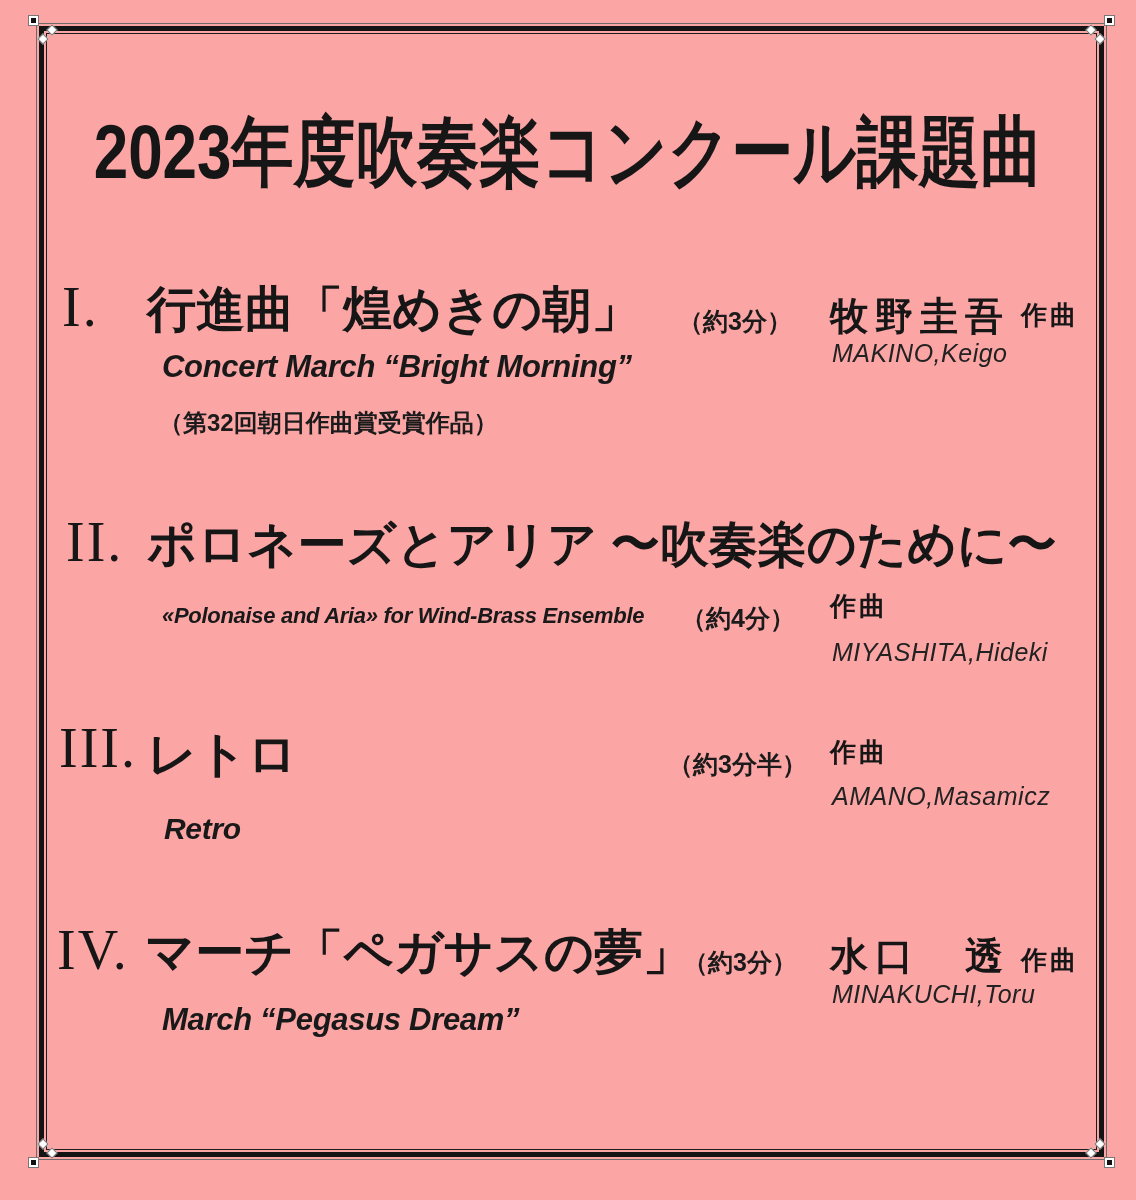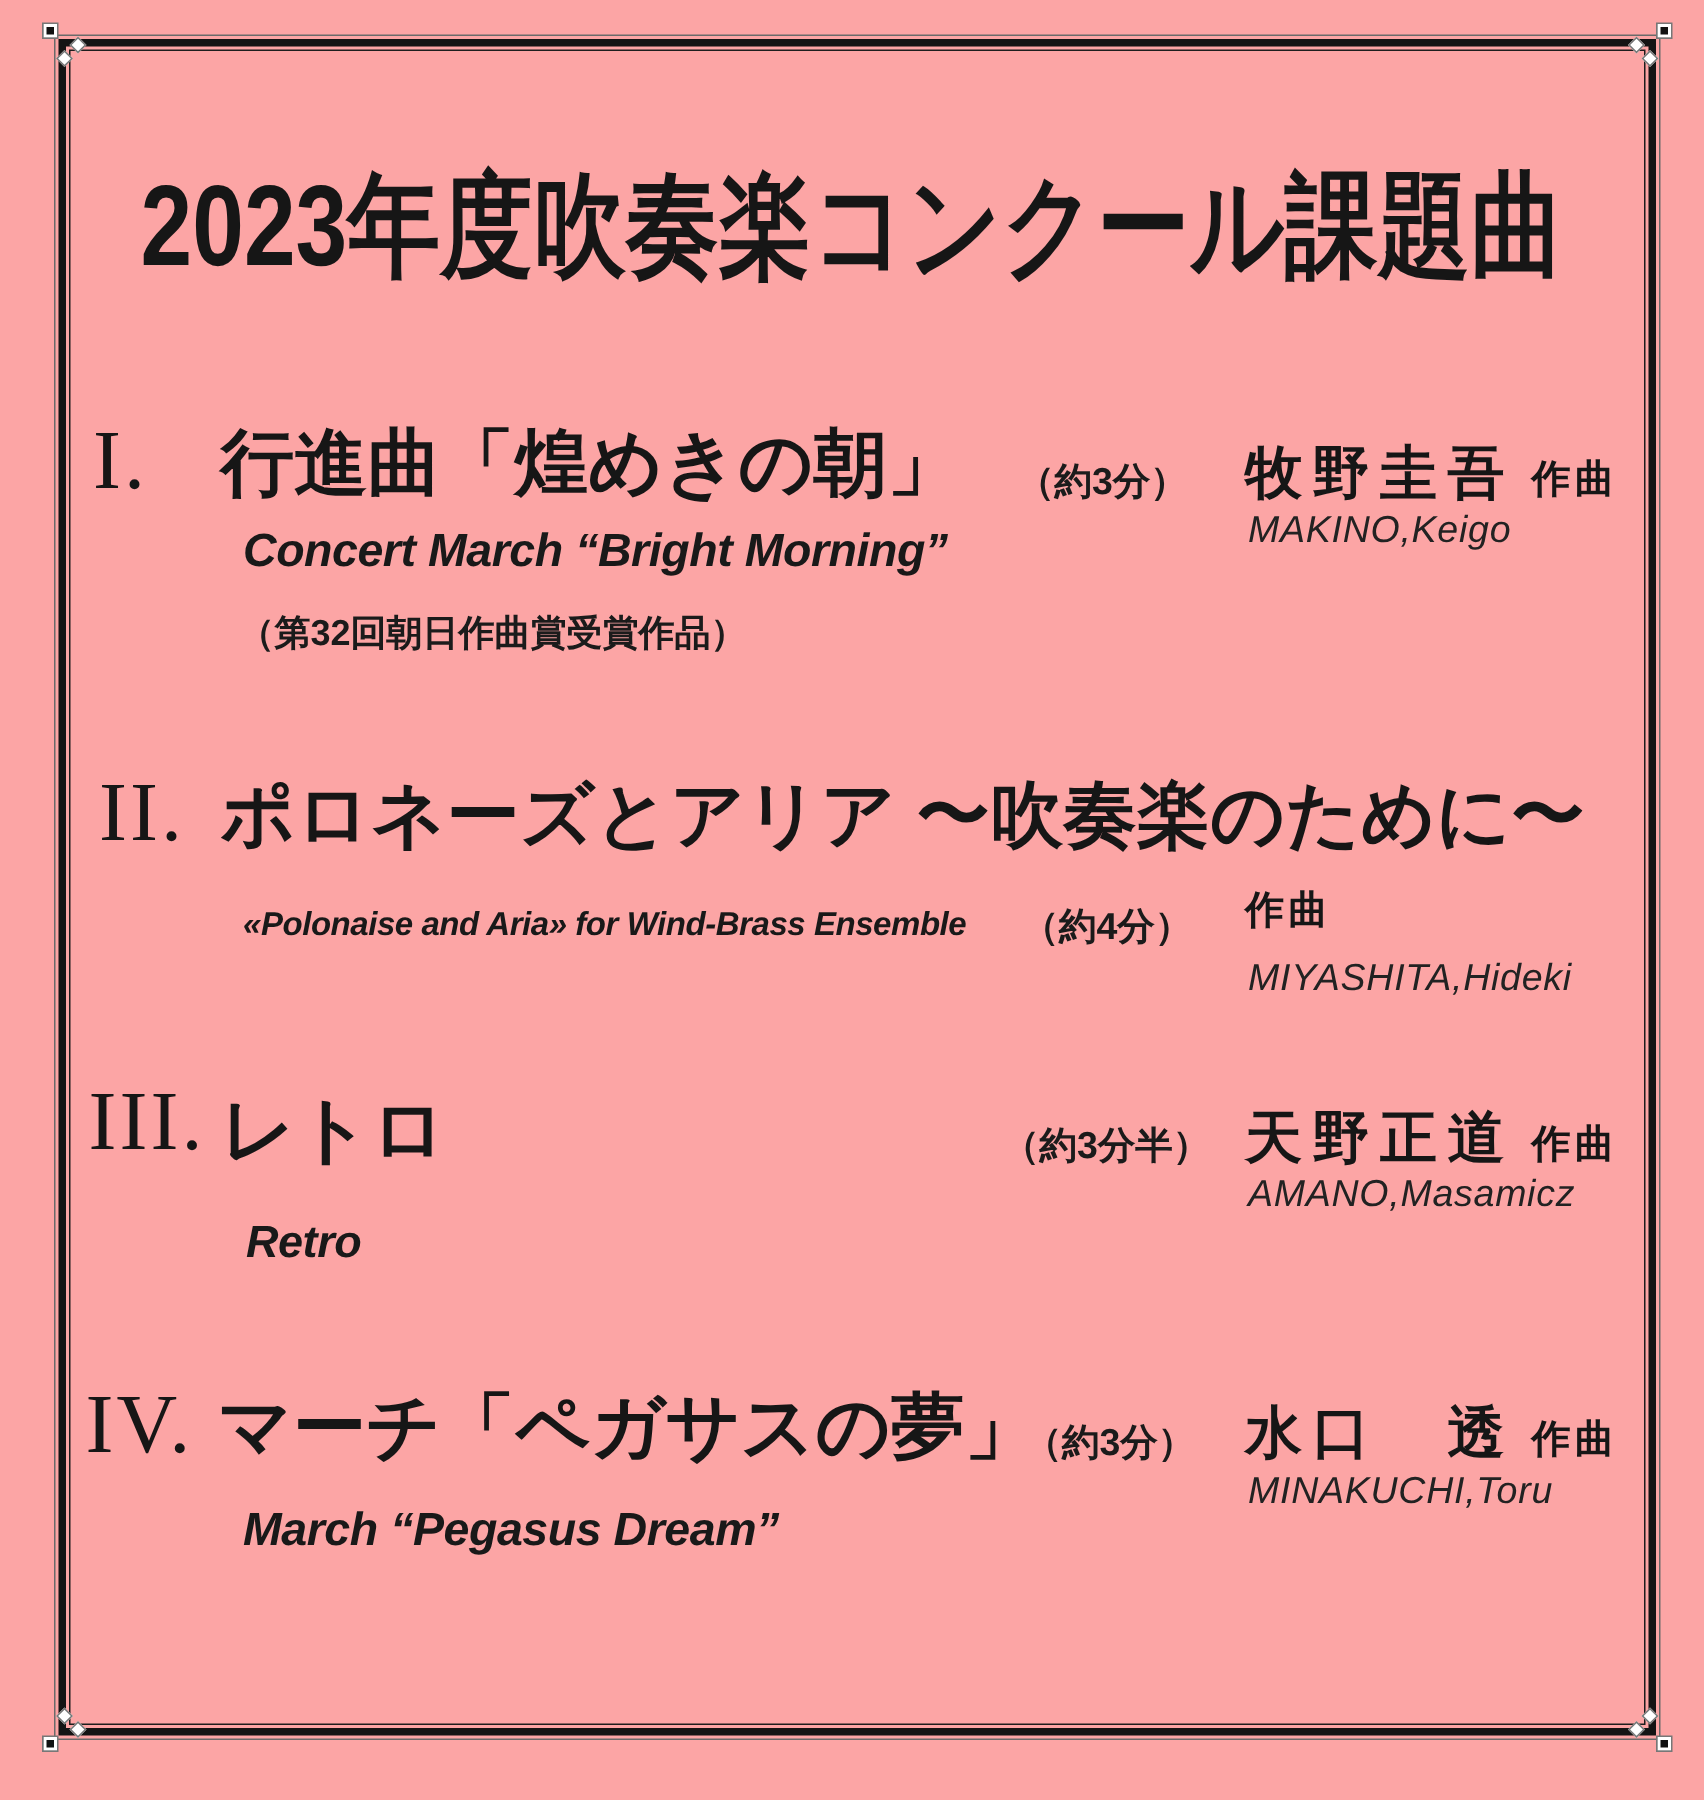"牧野圭吾" div.composer { align-items: none -> center }
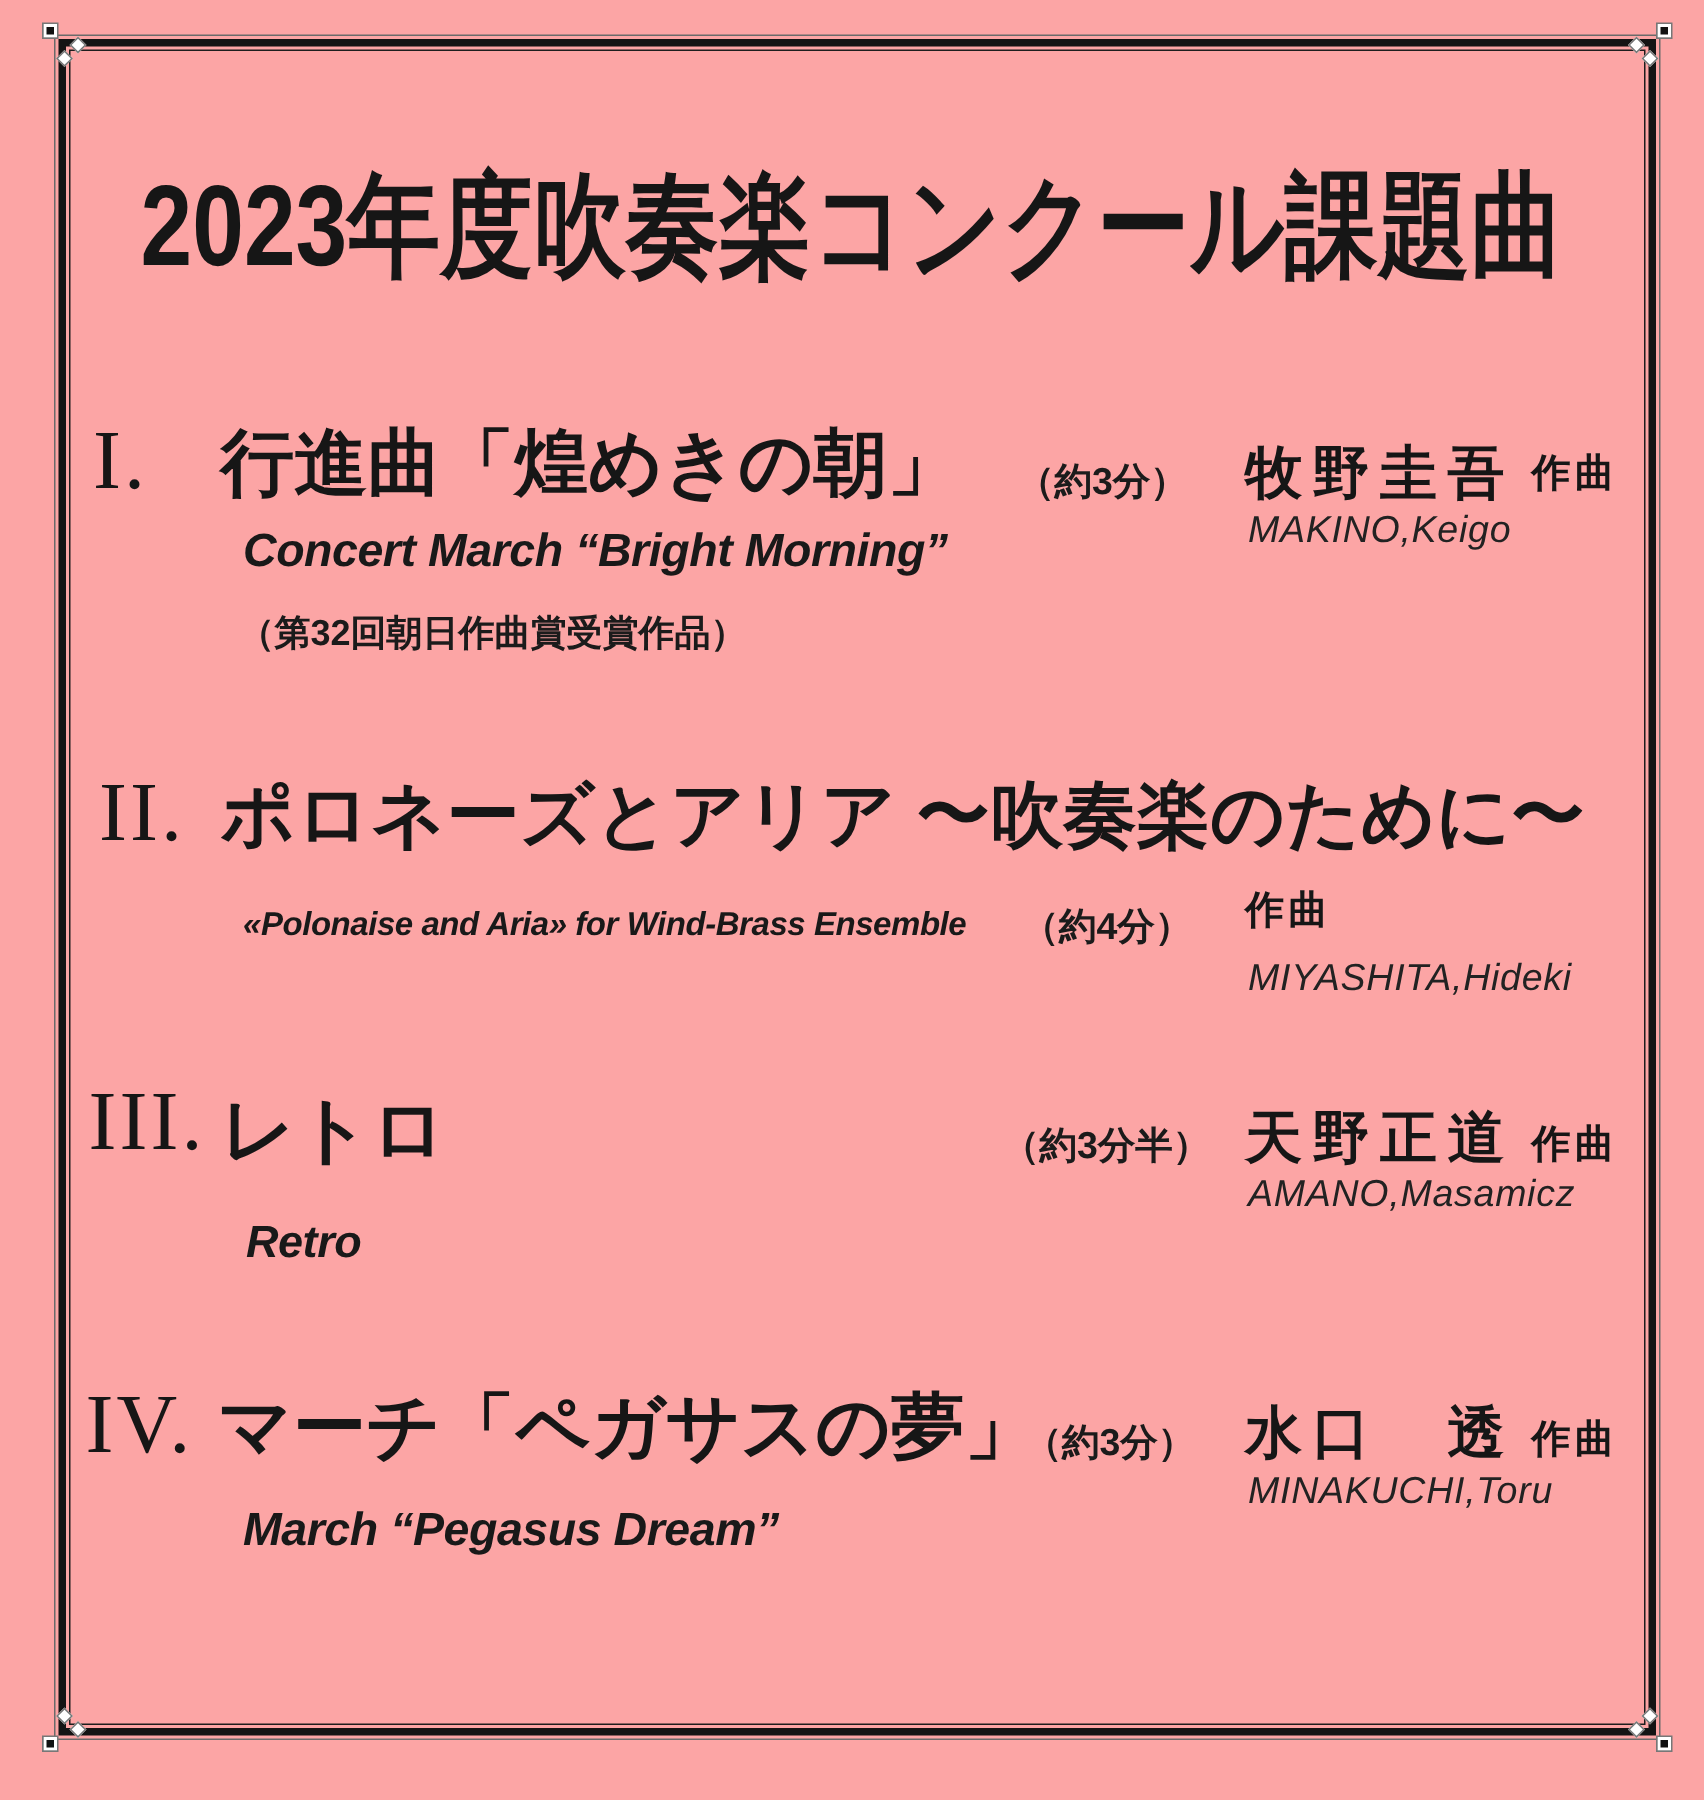"天野正道" span.composer-name { html: <span>天野正道</span> -> none }
